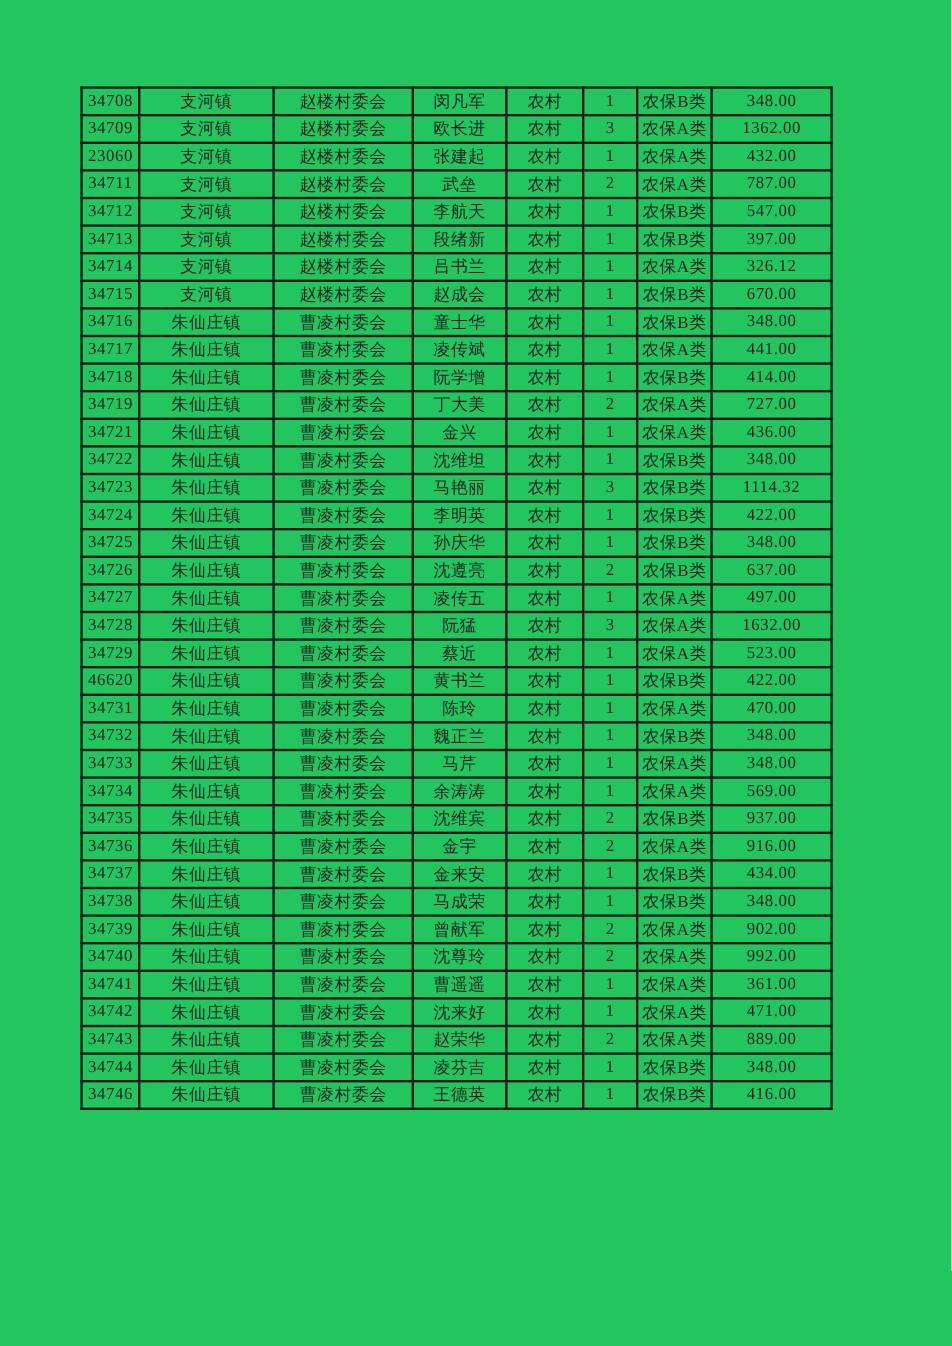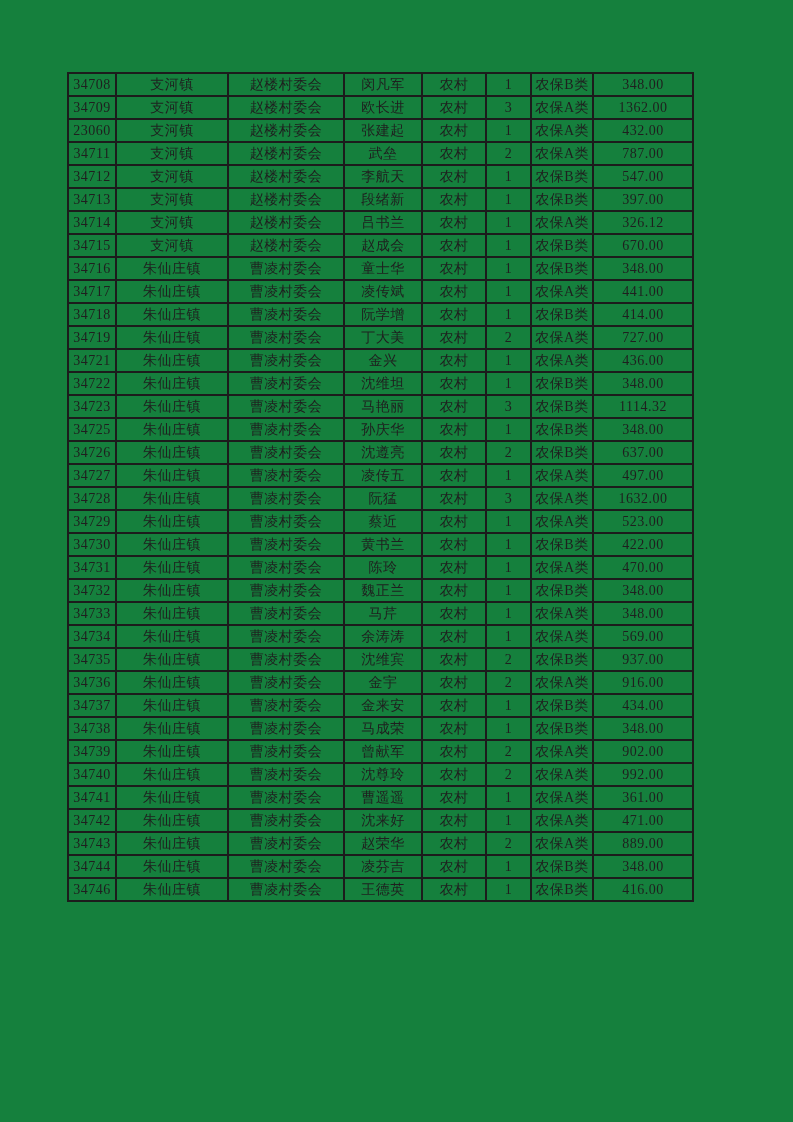"34708" .page { background: #15803d -> #22c55e }
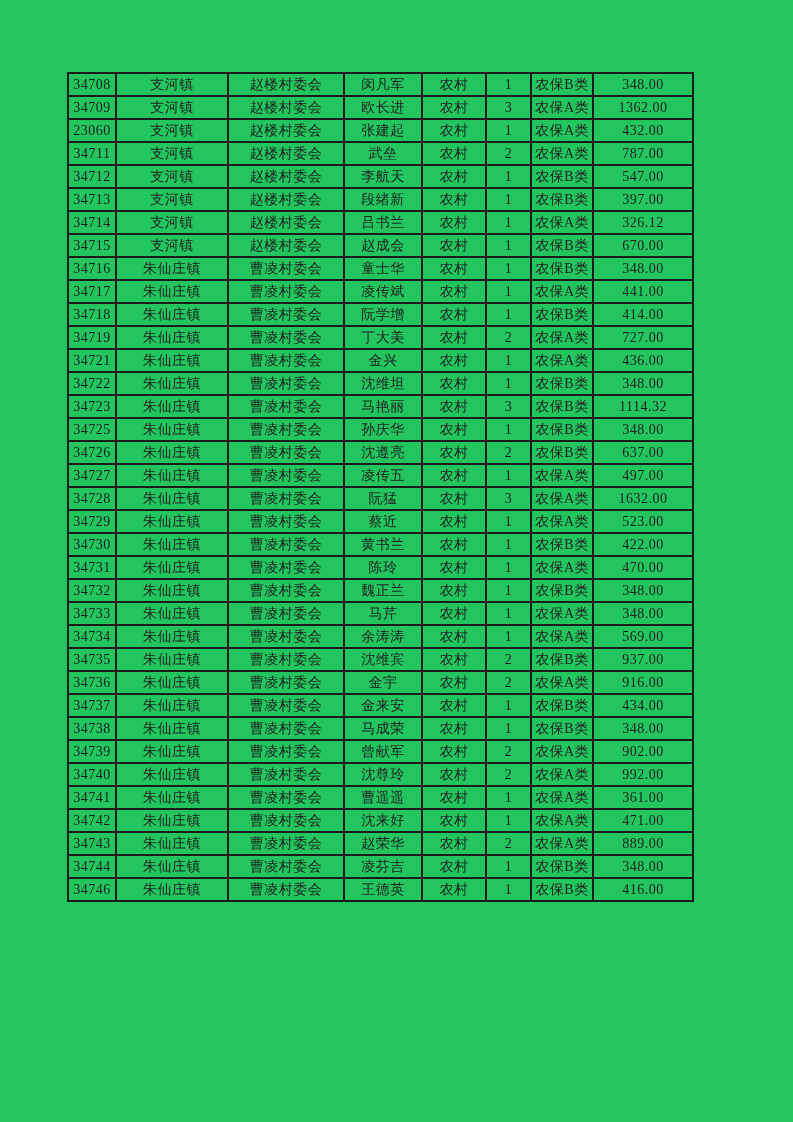"34724" tr { html: none -> <tr> <td>34724</td> <td>朱仙庄镇</td> <td>曹凌村委会</td> <td>李明英</td> <td>农村</td> <td>1</td> <td>农保B类</td> <td>422.00</td> </tr> }
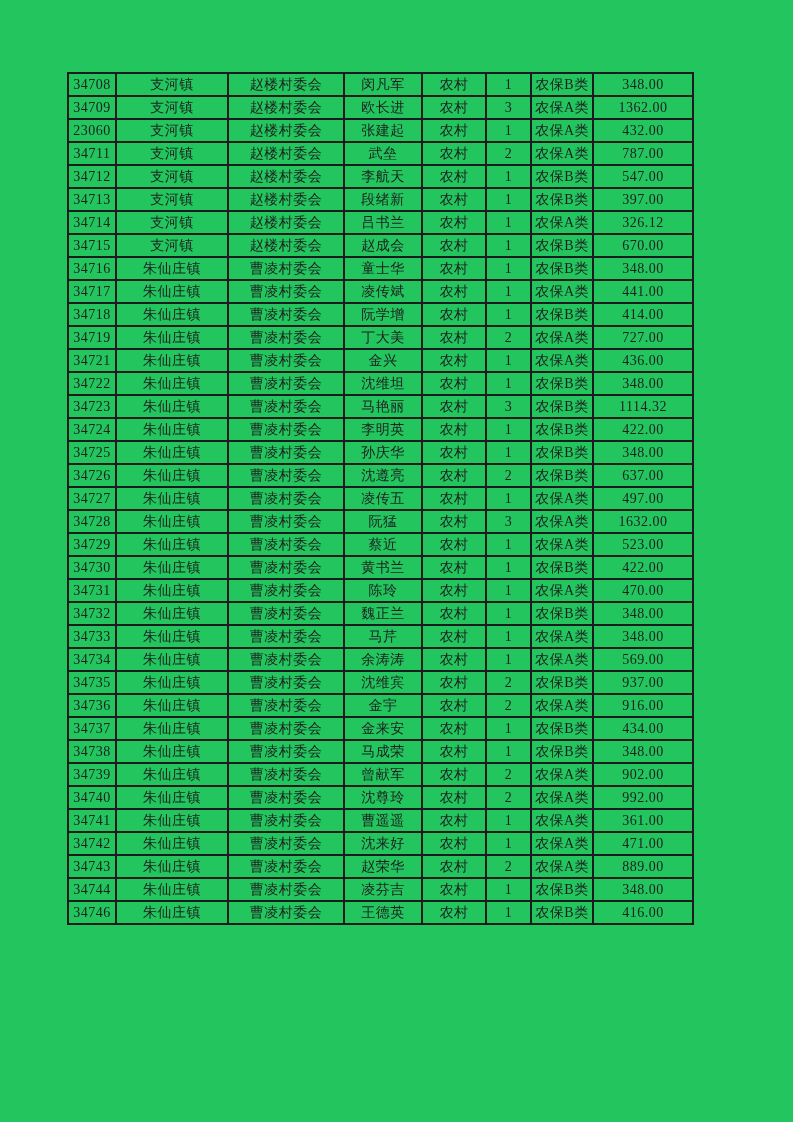"34730" td { text: 34730 -> 46620 }
